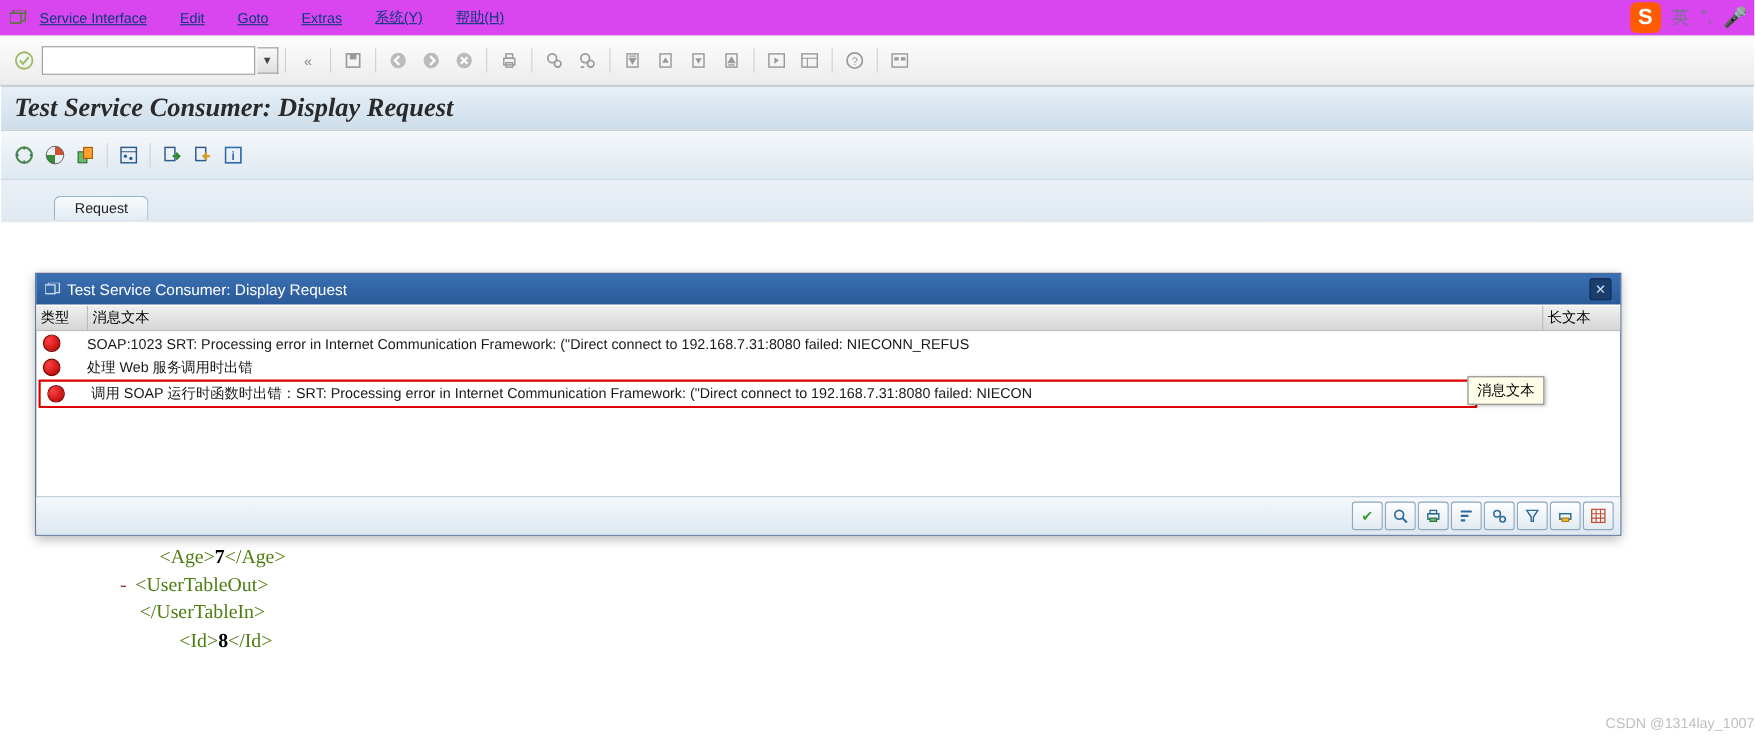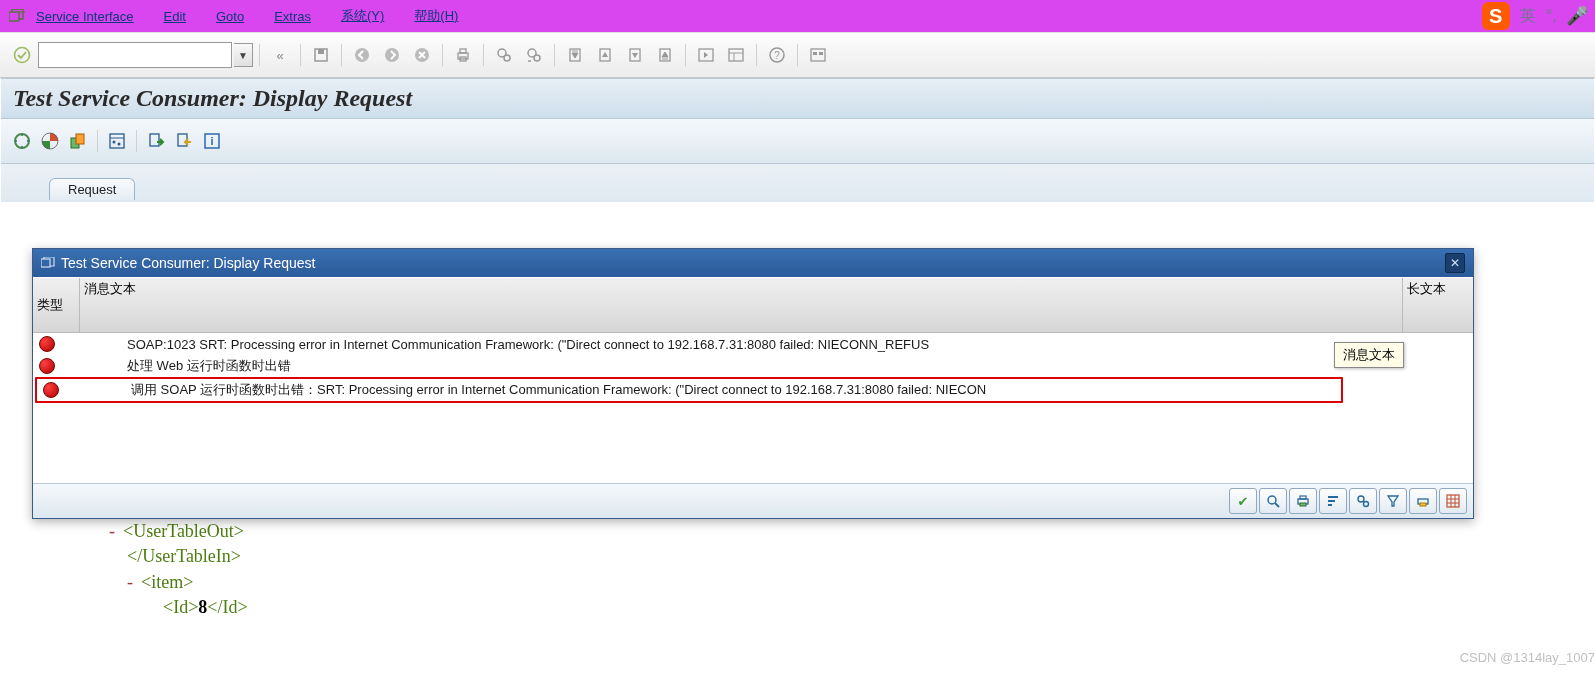"类型" .col-type { padding: 18px 4px -> 2px 4px }
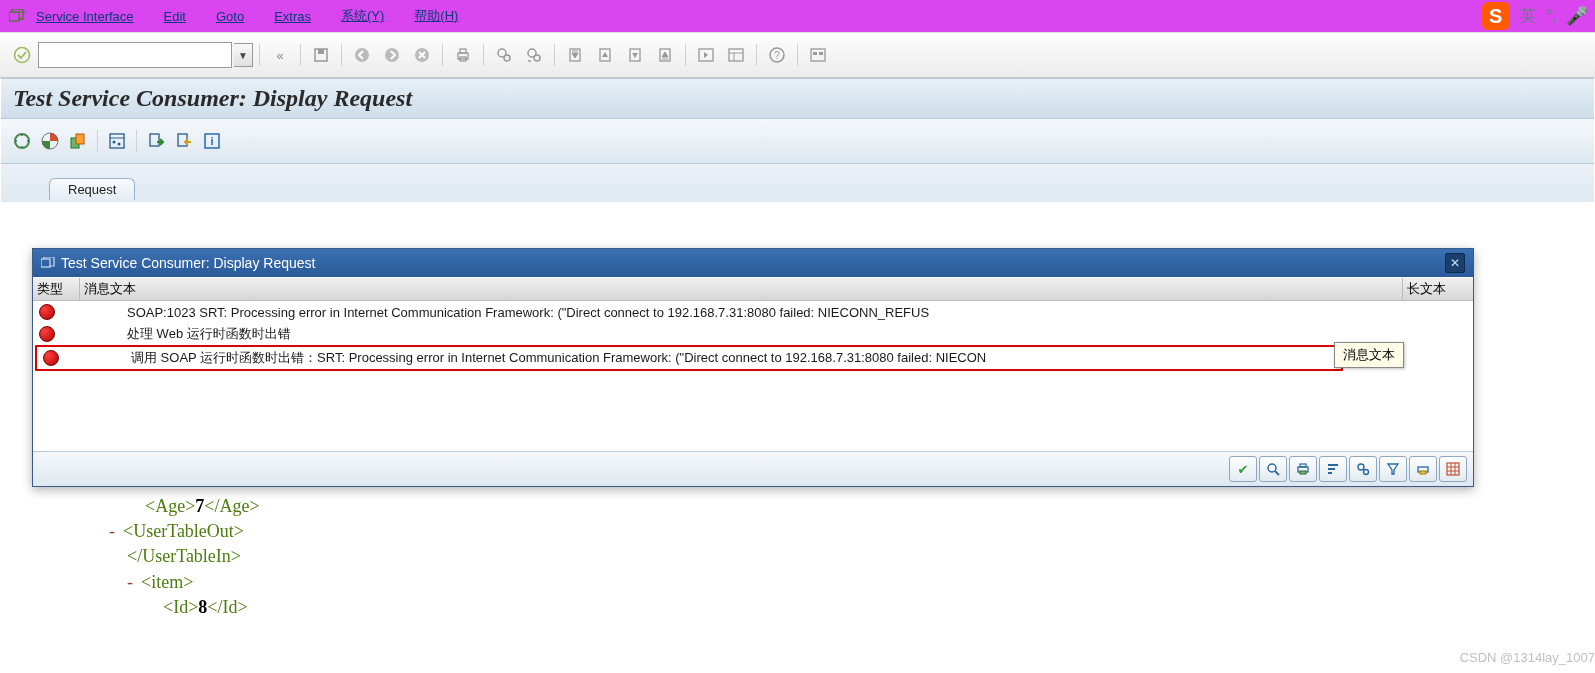"SOAP:1023 SRT: Processing error in" .msg-row { gap: 48px -> none }
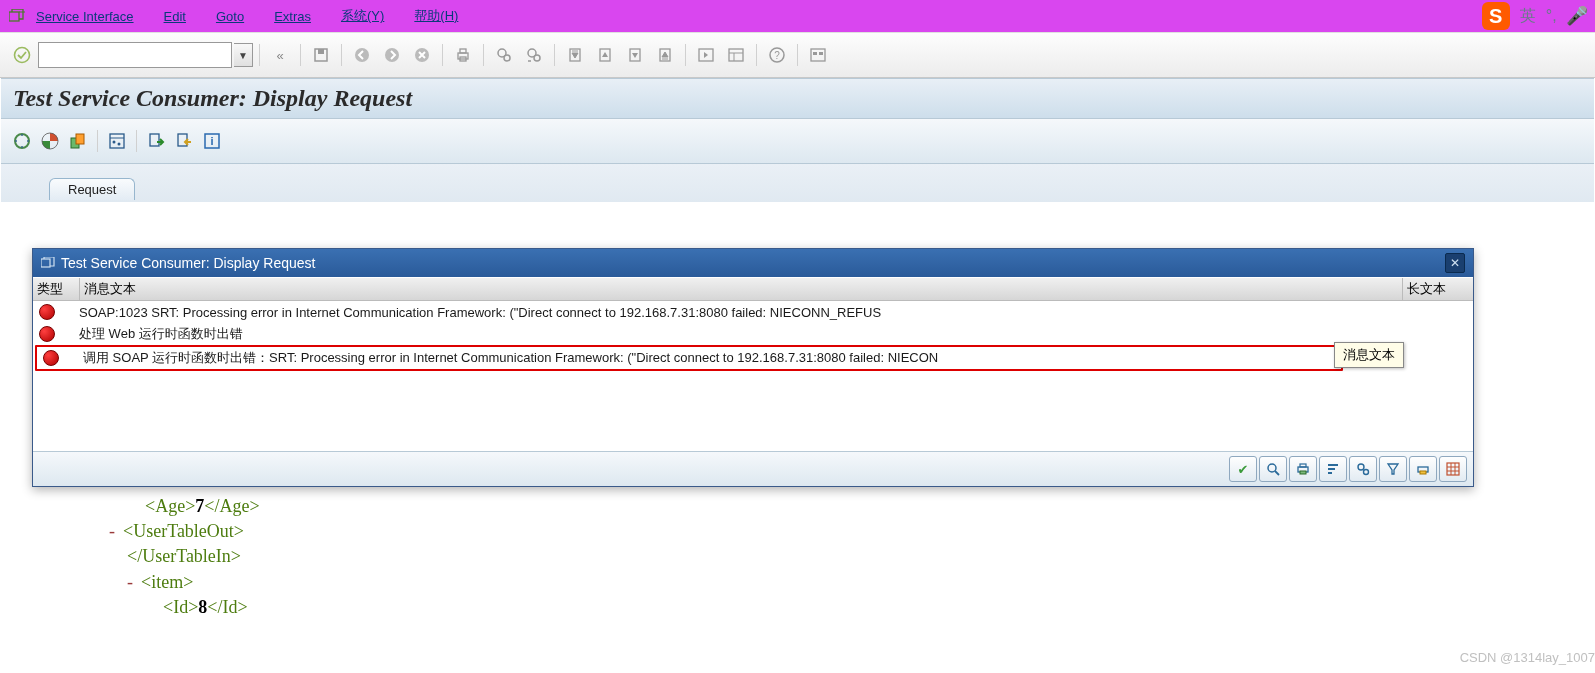"处理 Web 运行时函数时出错" div.tx { text: 运行时函数 -> 服务调用 }
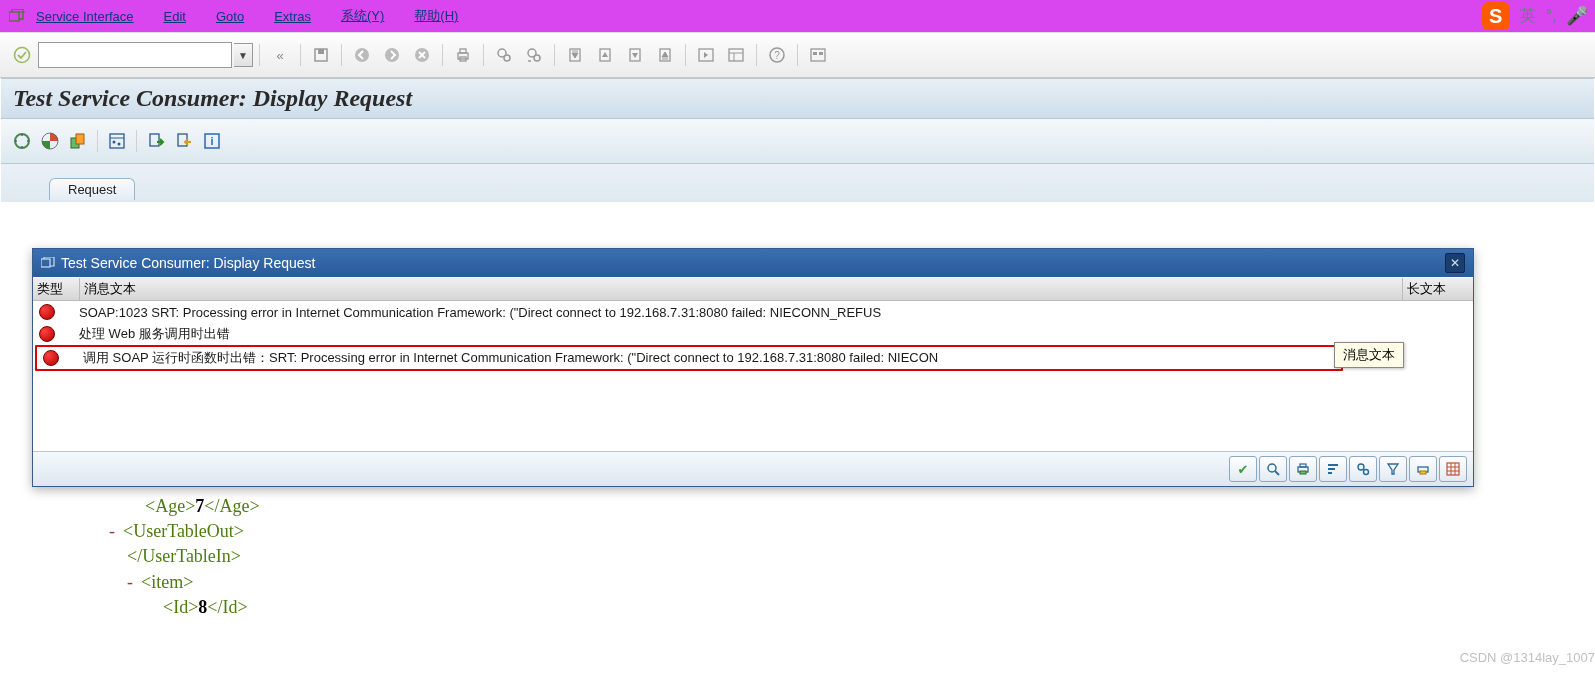"- <item>" div.ln { html: <div> <span>-</span><span>&lt;item&gt;</span></div> -> none }
